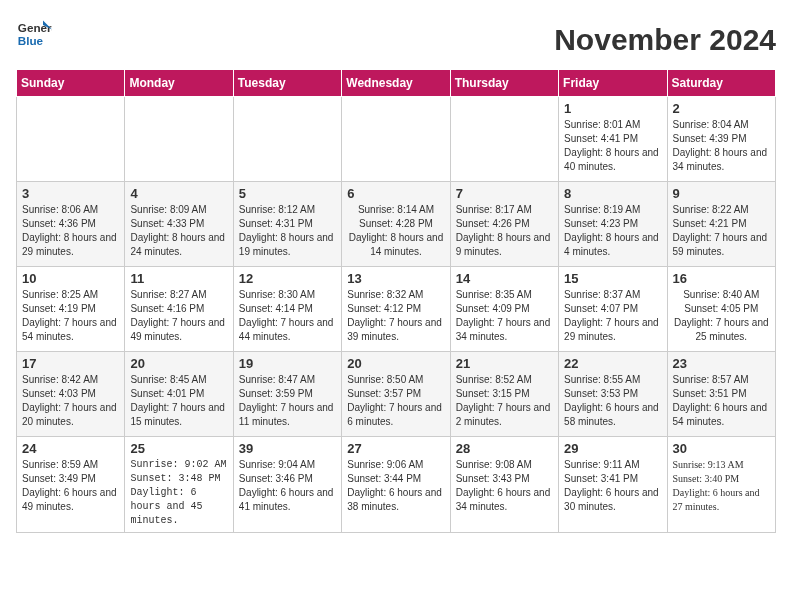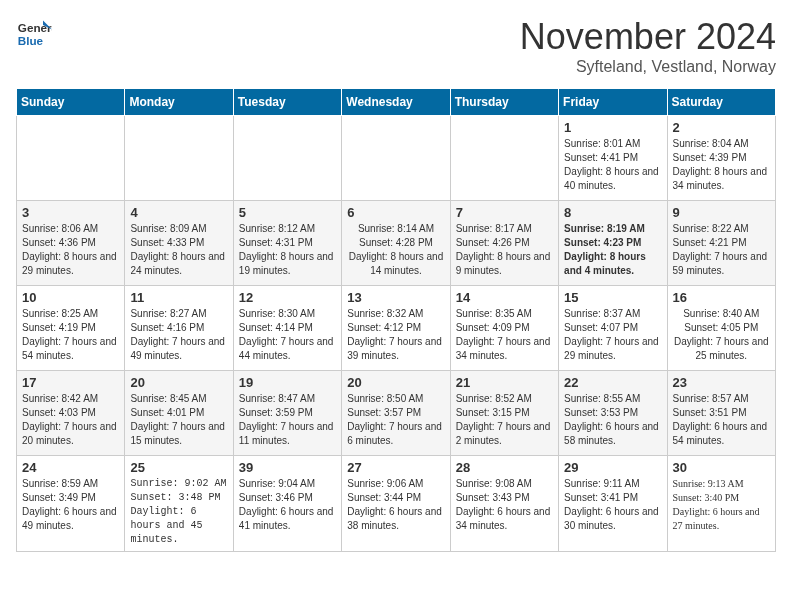"November 2024" .month-title { font-size: 36px -> 30px; font-weight: normal -> bold; margin-top: none -> 7px }
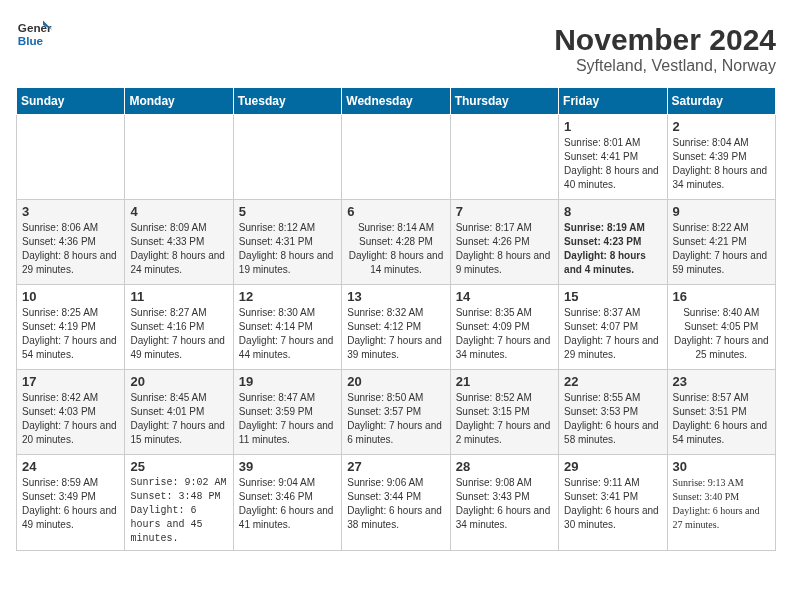"Syfteland, Vestland, Norway" div.location { html: <div>Syfteland, Vestland, Norway</div> -> none }
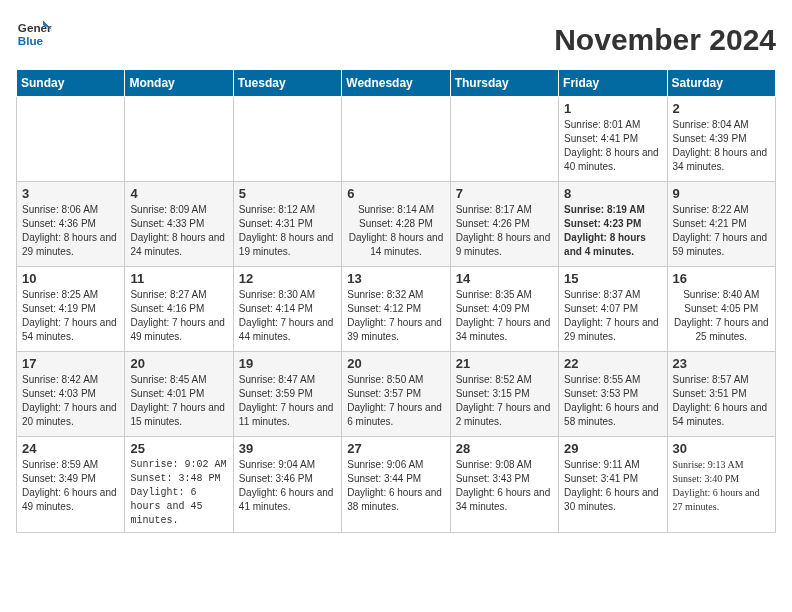"Sunday" thead tr th { background-color: #0369a1 -> #be185d }
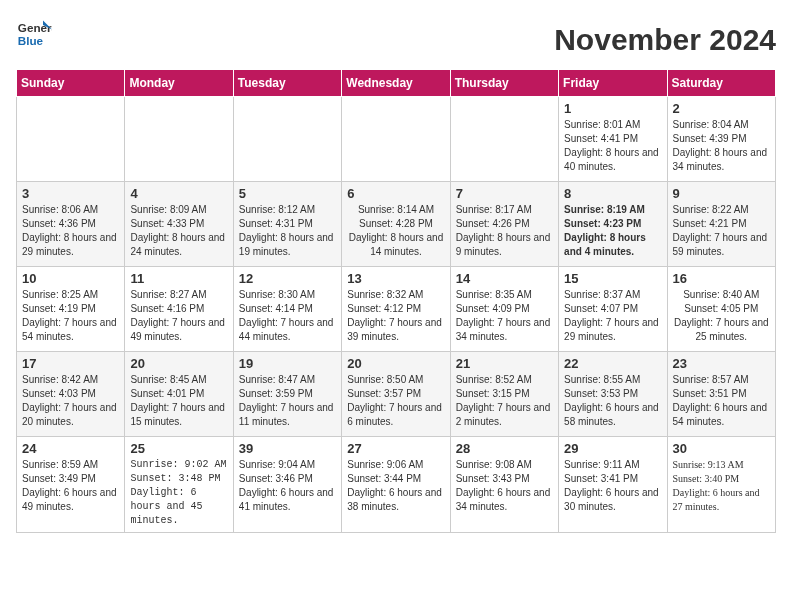"Sunrise: 8:19 AM" div.day-info { font-weight: bold -> none }
